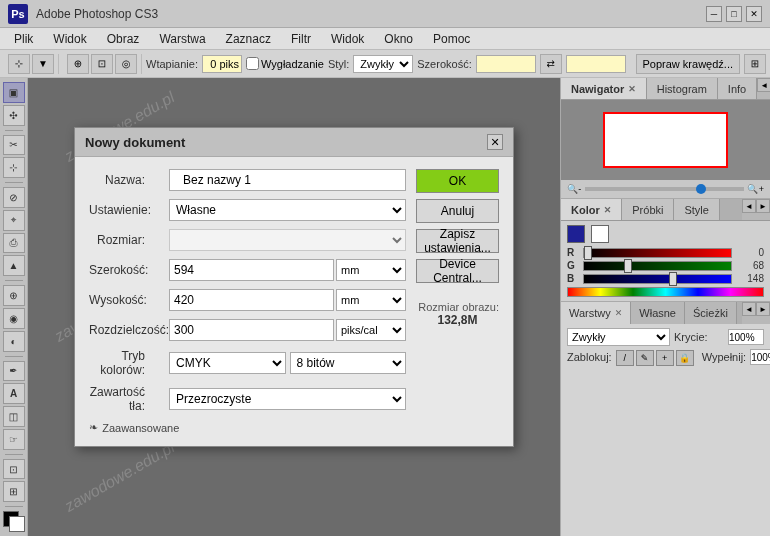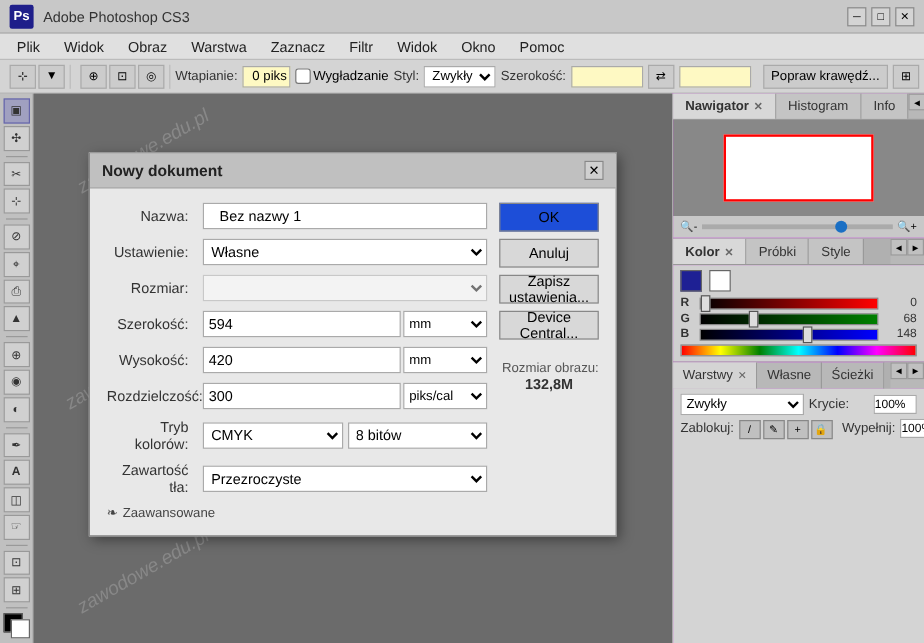"Nawigator" .right-panel { background: #d946ef -> #4c1d95 }
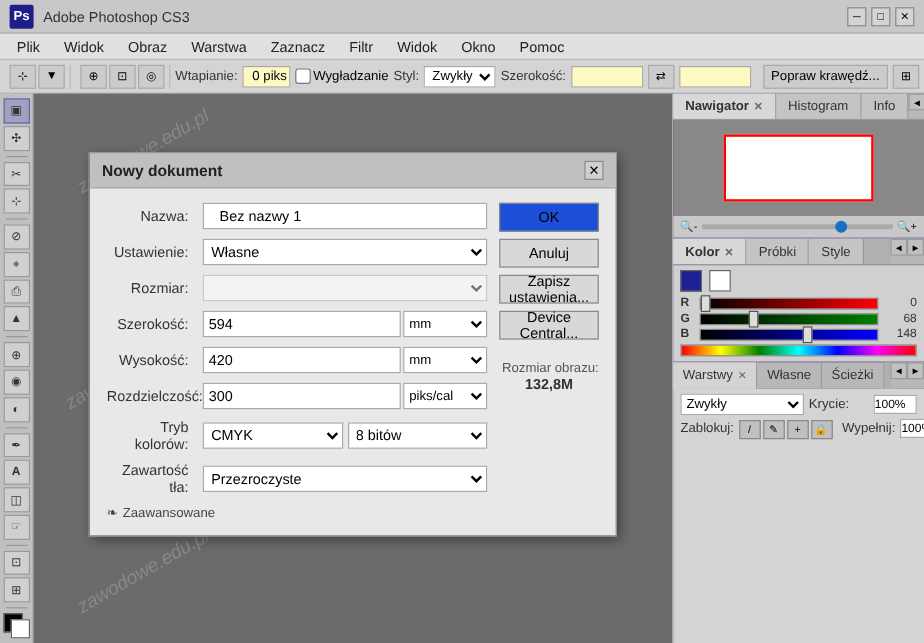"Nazwa:" .form-label { padding-right: 12px -> 24px }
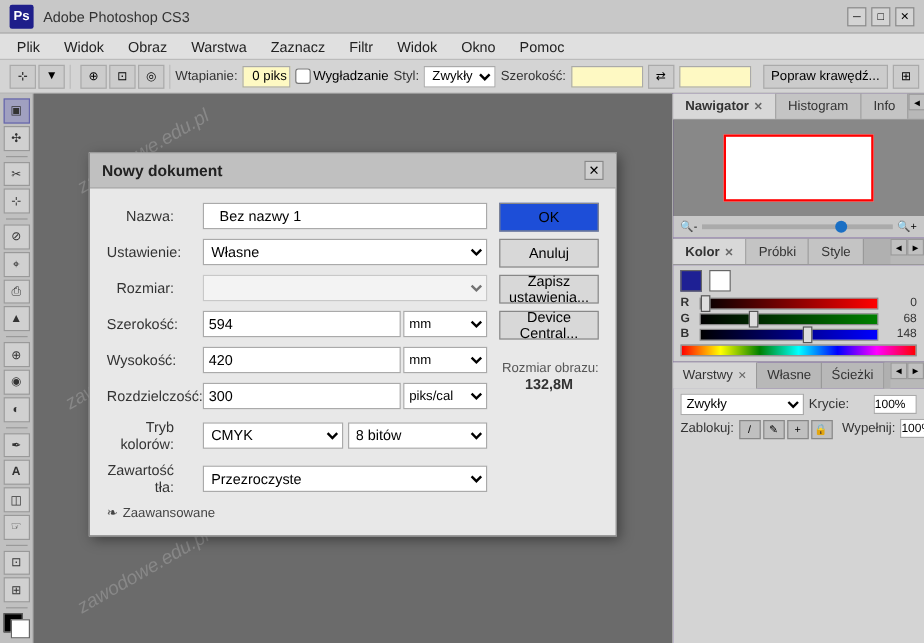"OK" .dialog-btn.primary { background: #1d4ed8 -> #84cc16 }
